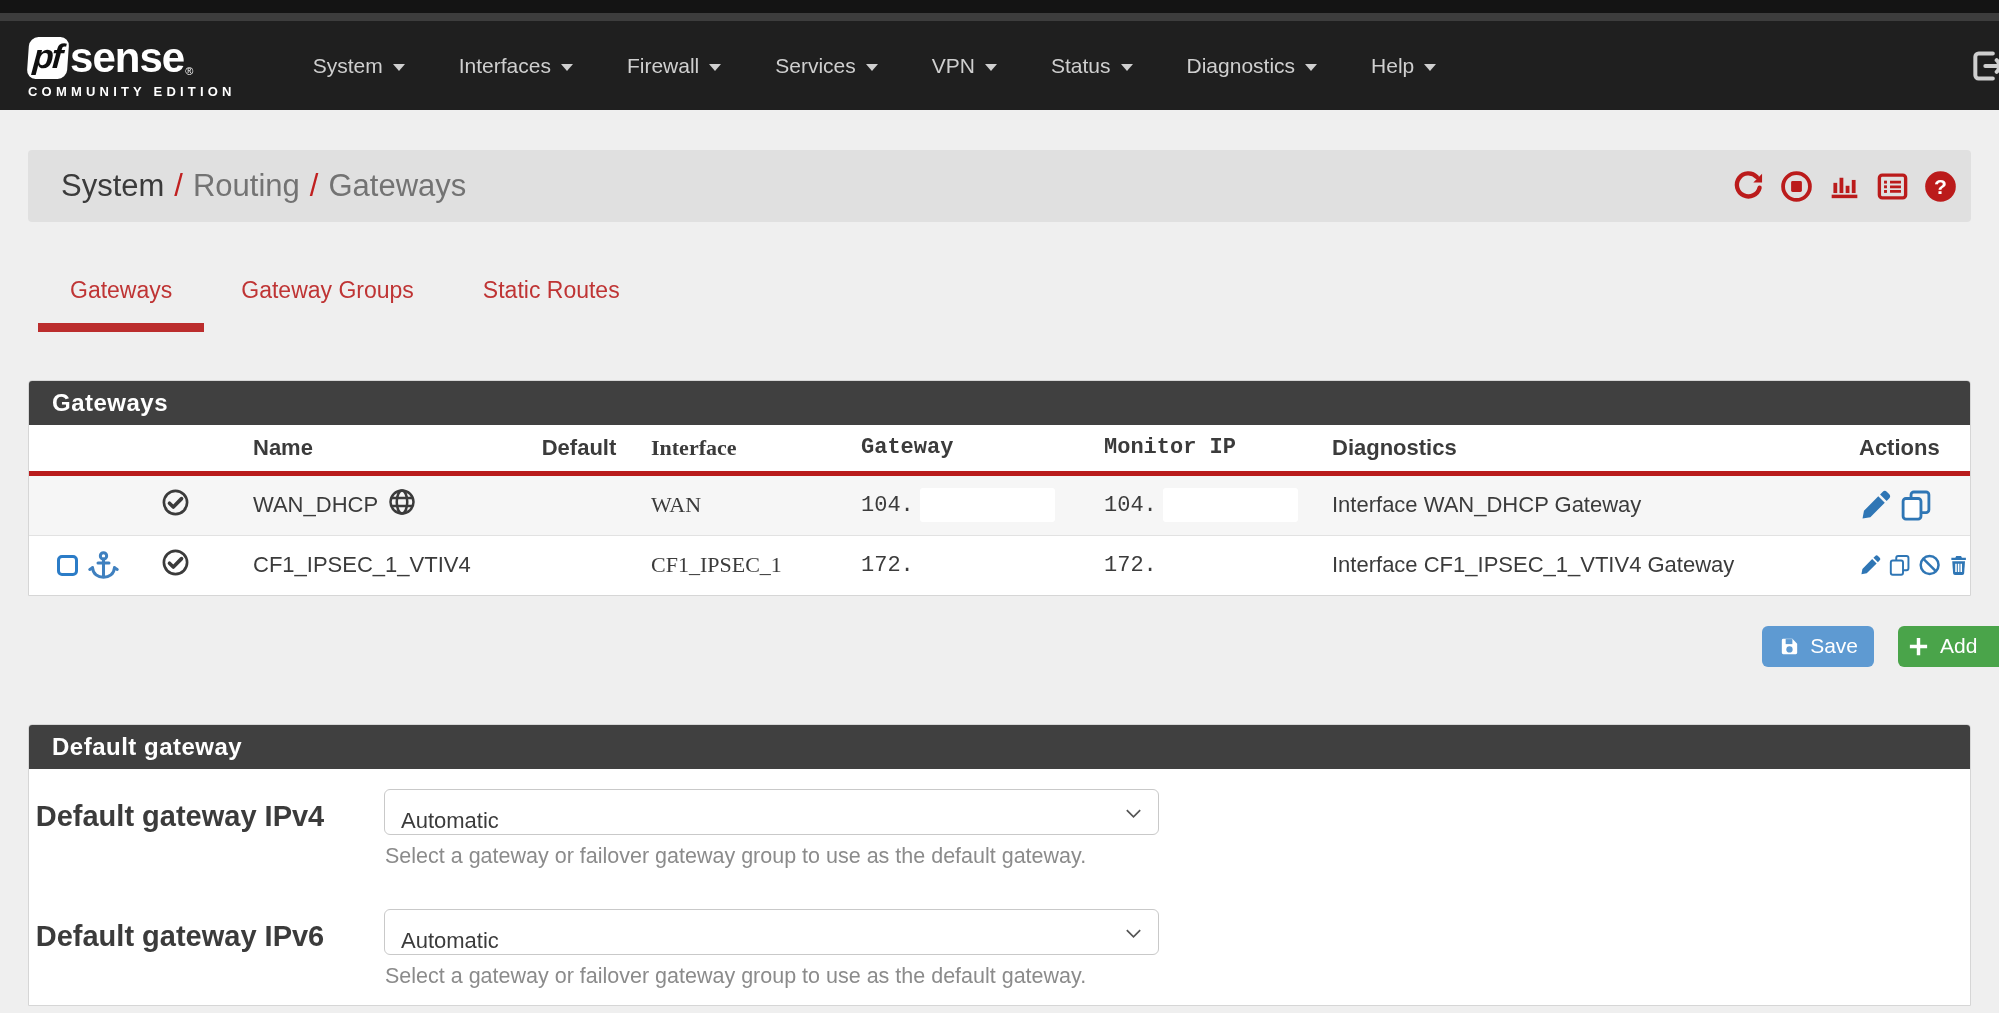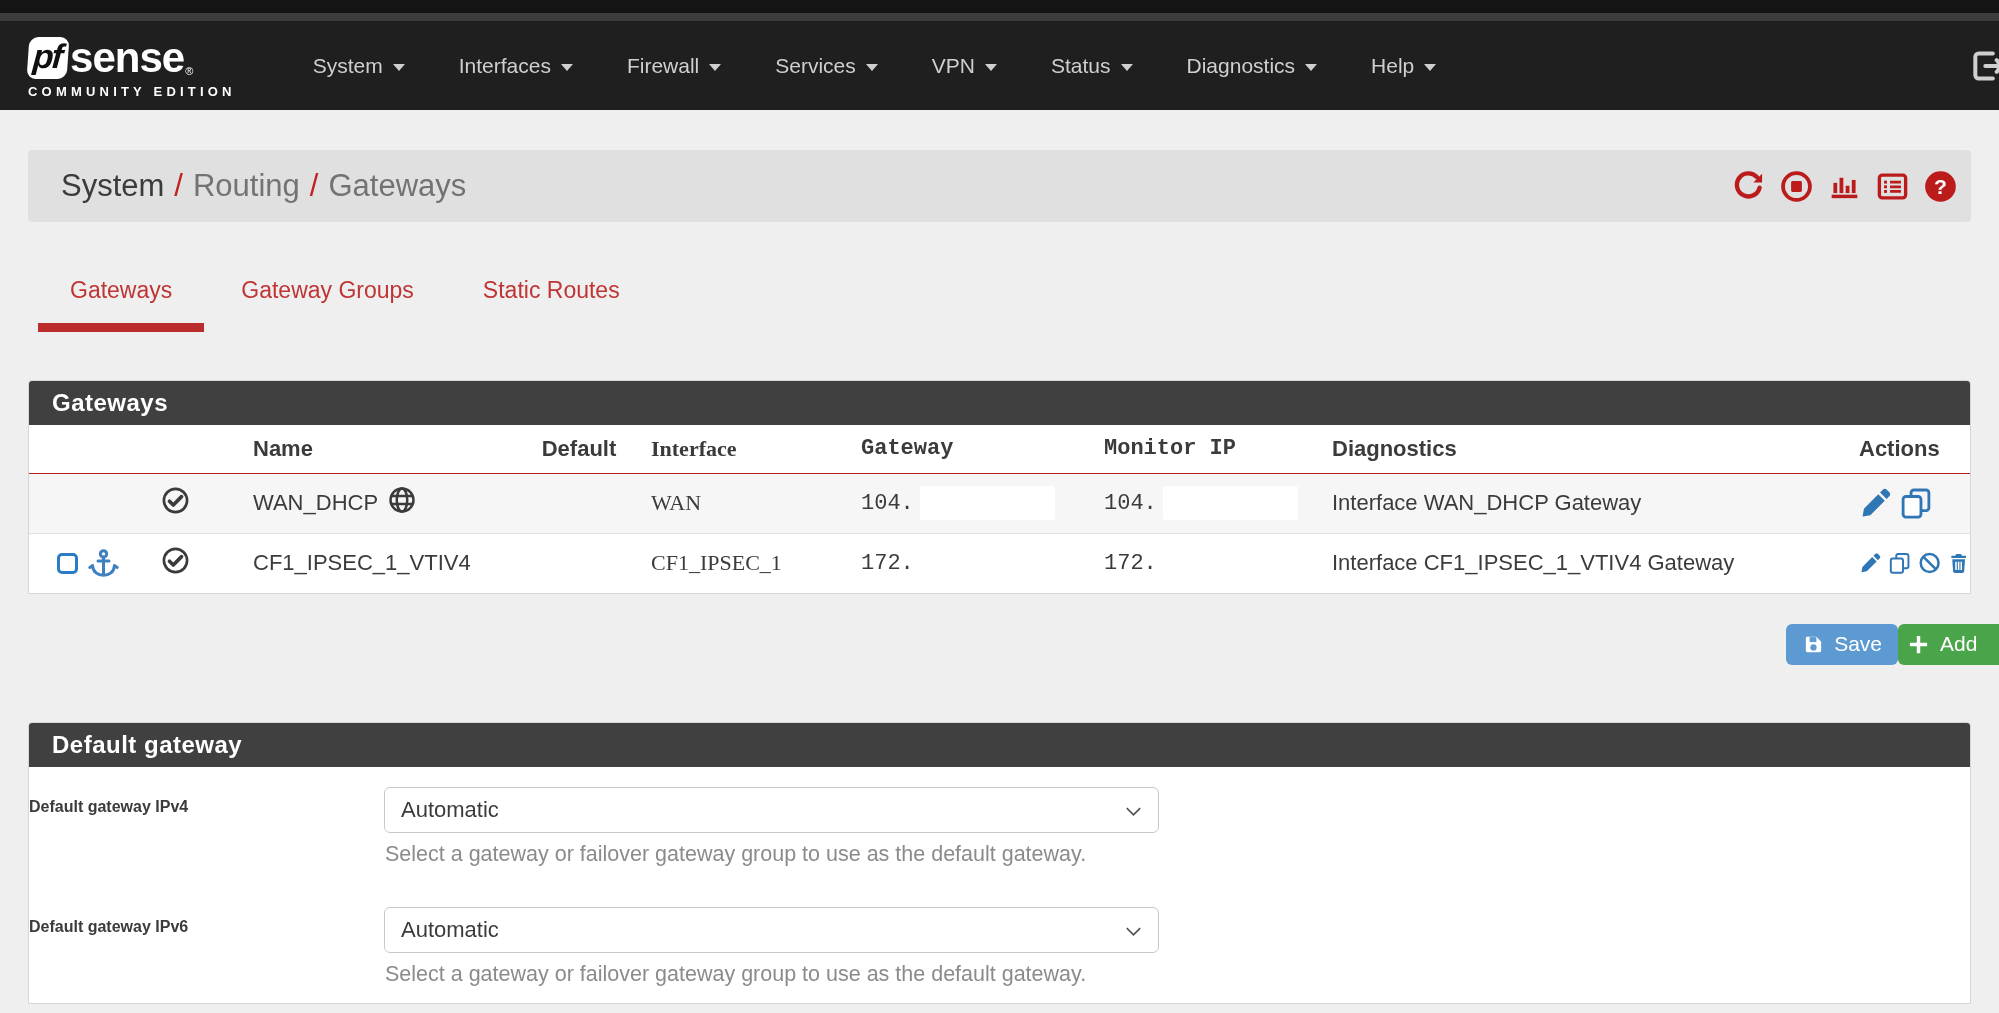"Name" thead th { border-bottom: 1px solid #b91c1c -> 5px solid #b91c1c }
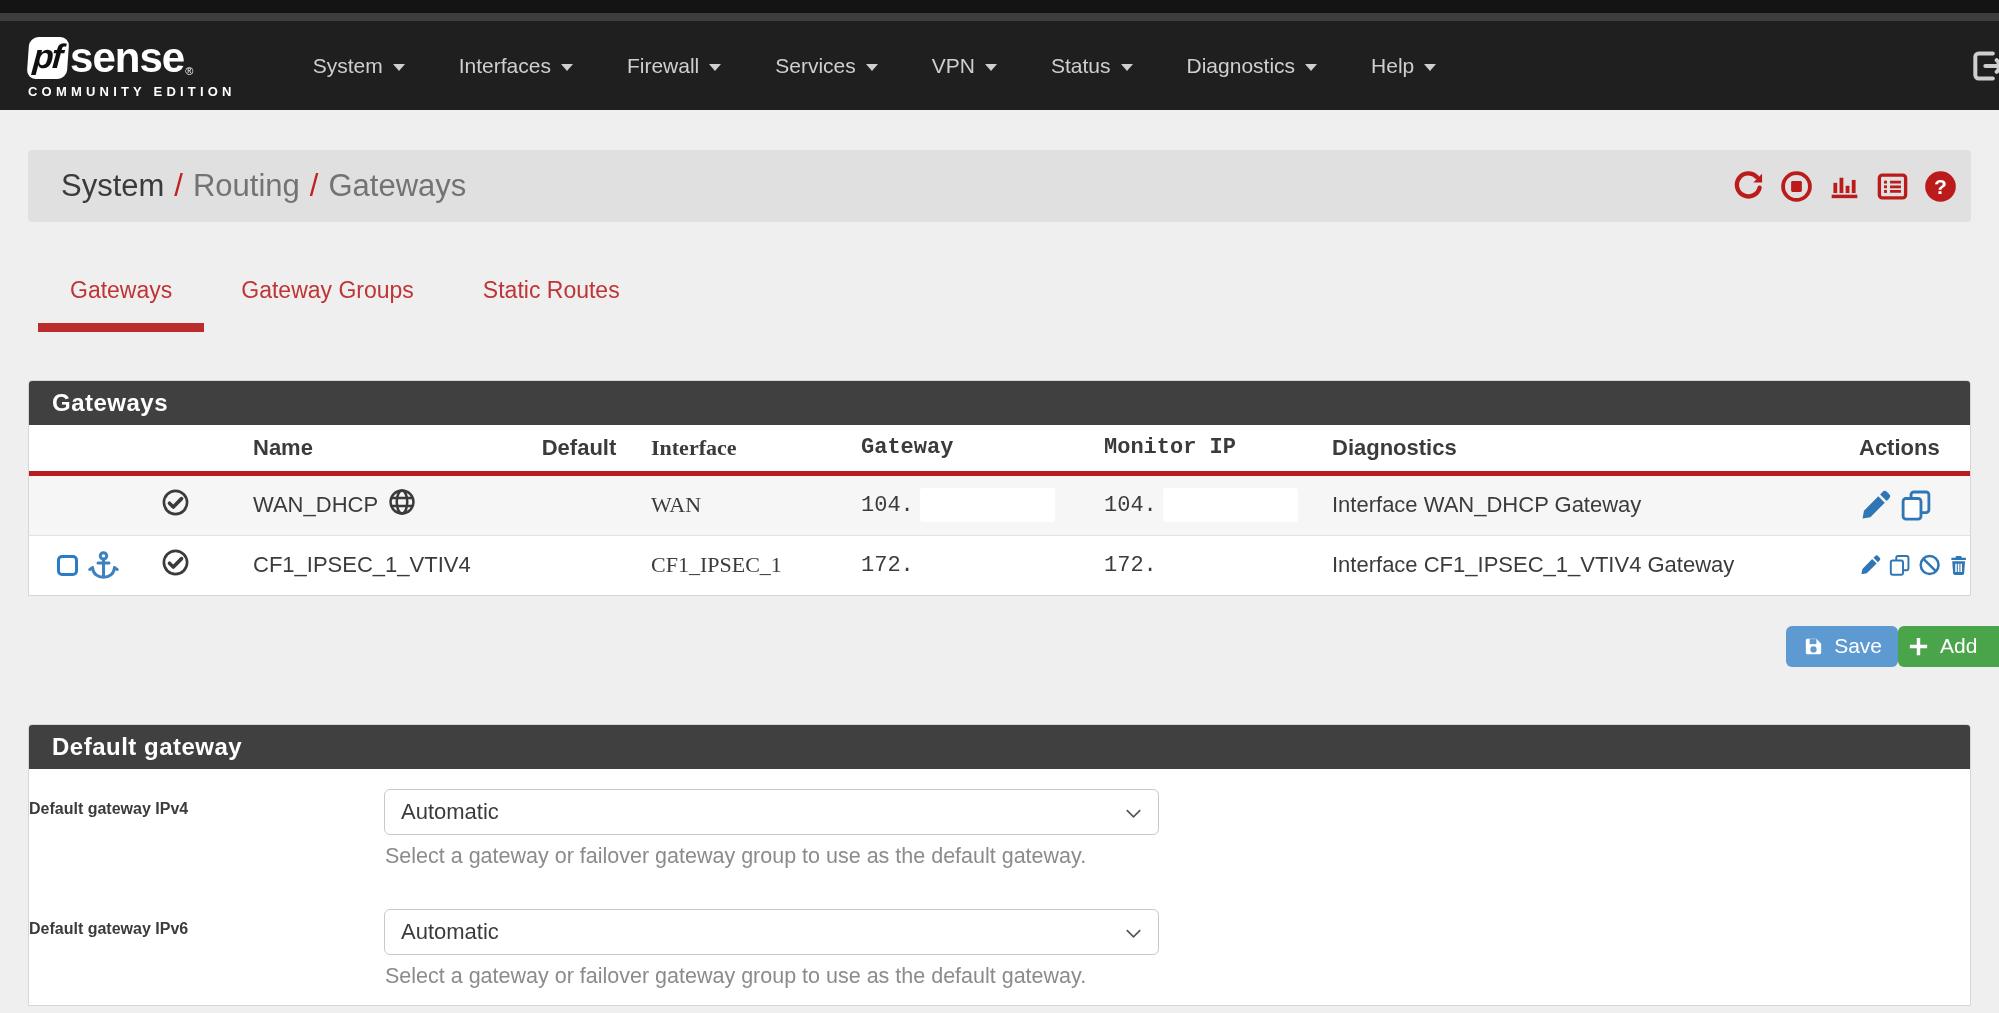"Save" .btn-row { gap: 0 -> 24px }
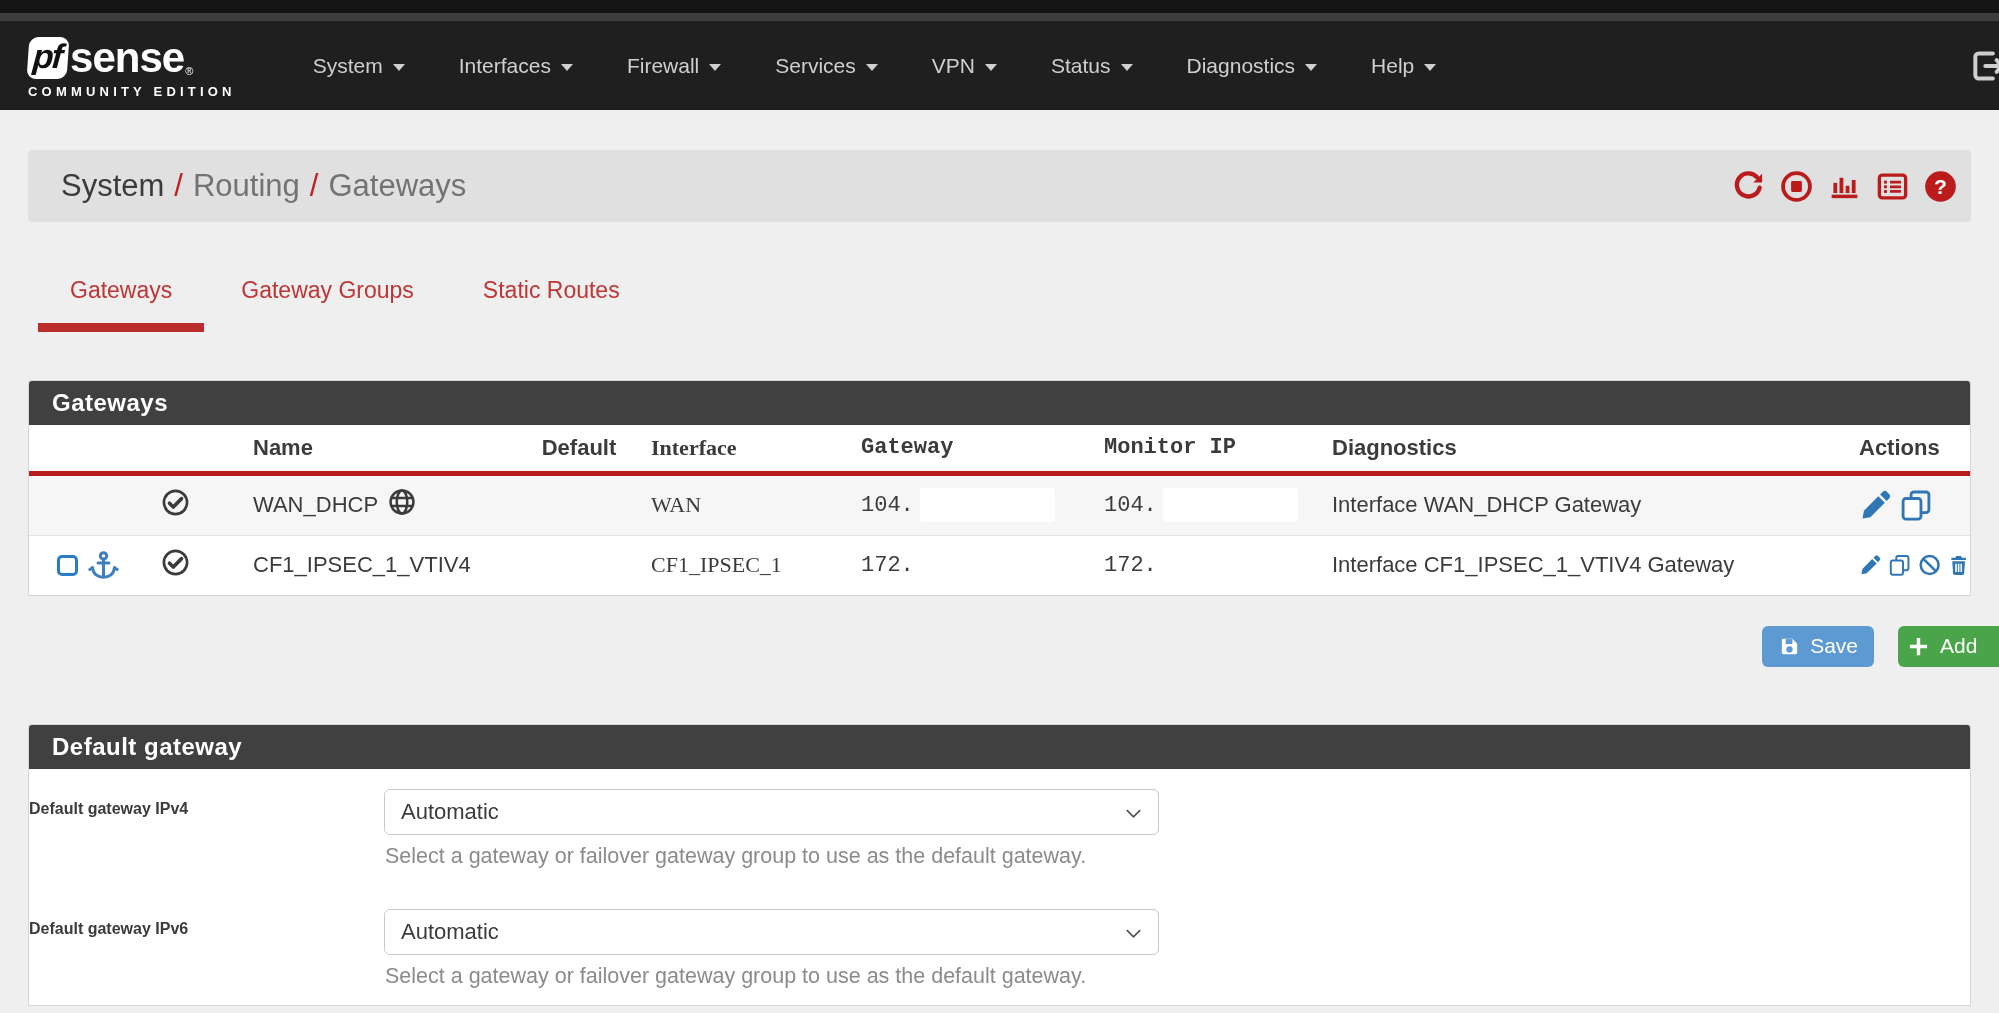"Default gateway IPv4" .f-label { font-size: 16px -> 29px; text-align: left -> center }
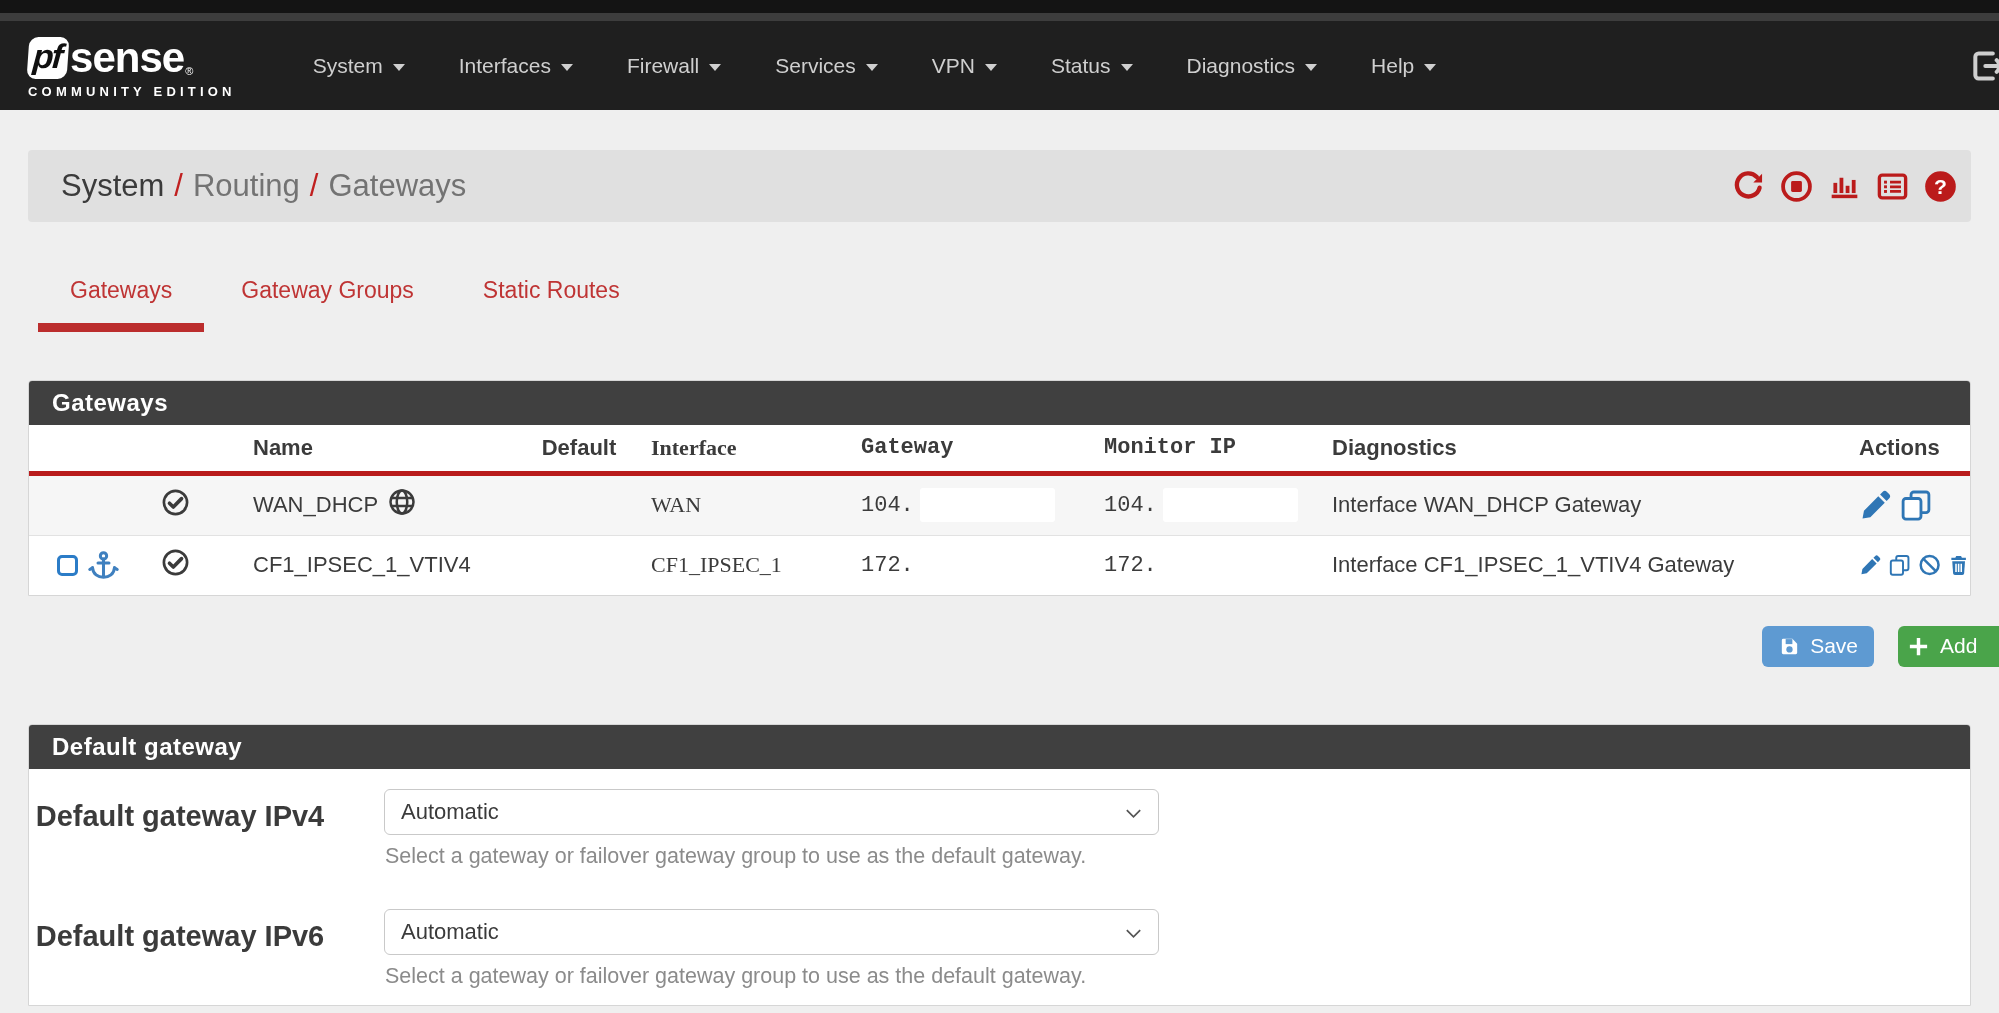"Automatic" .selectbox { align-items: center -> flex-end }
